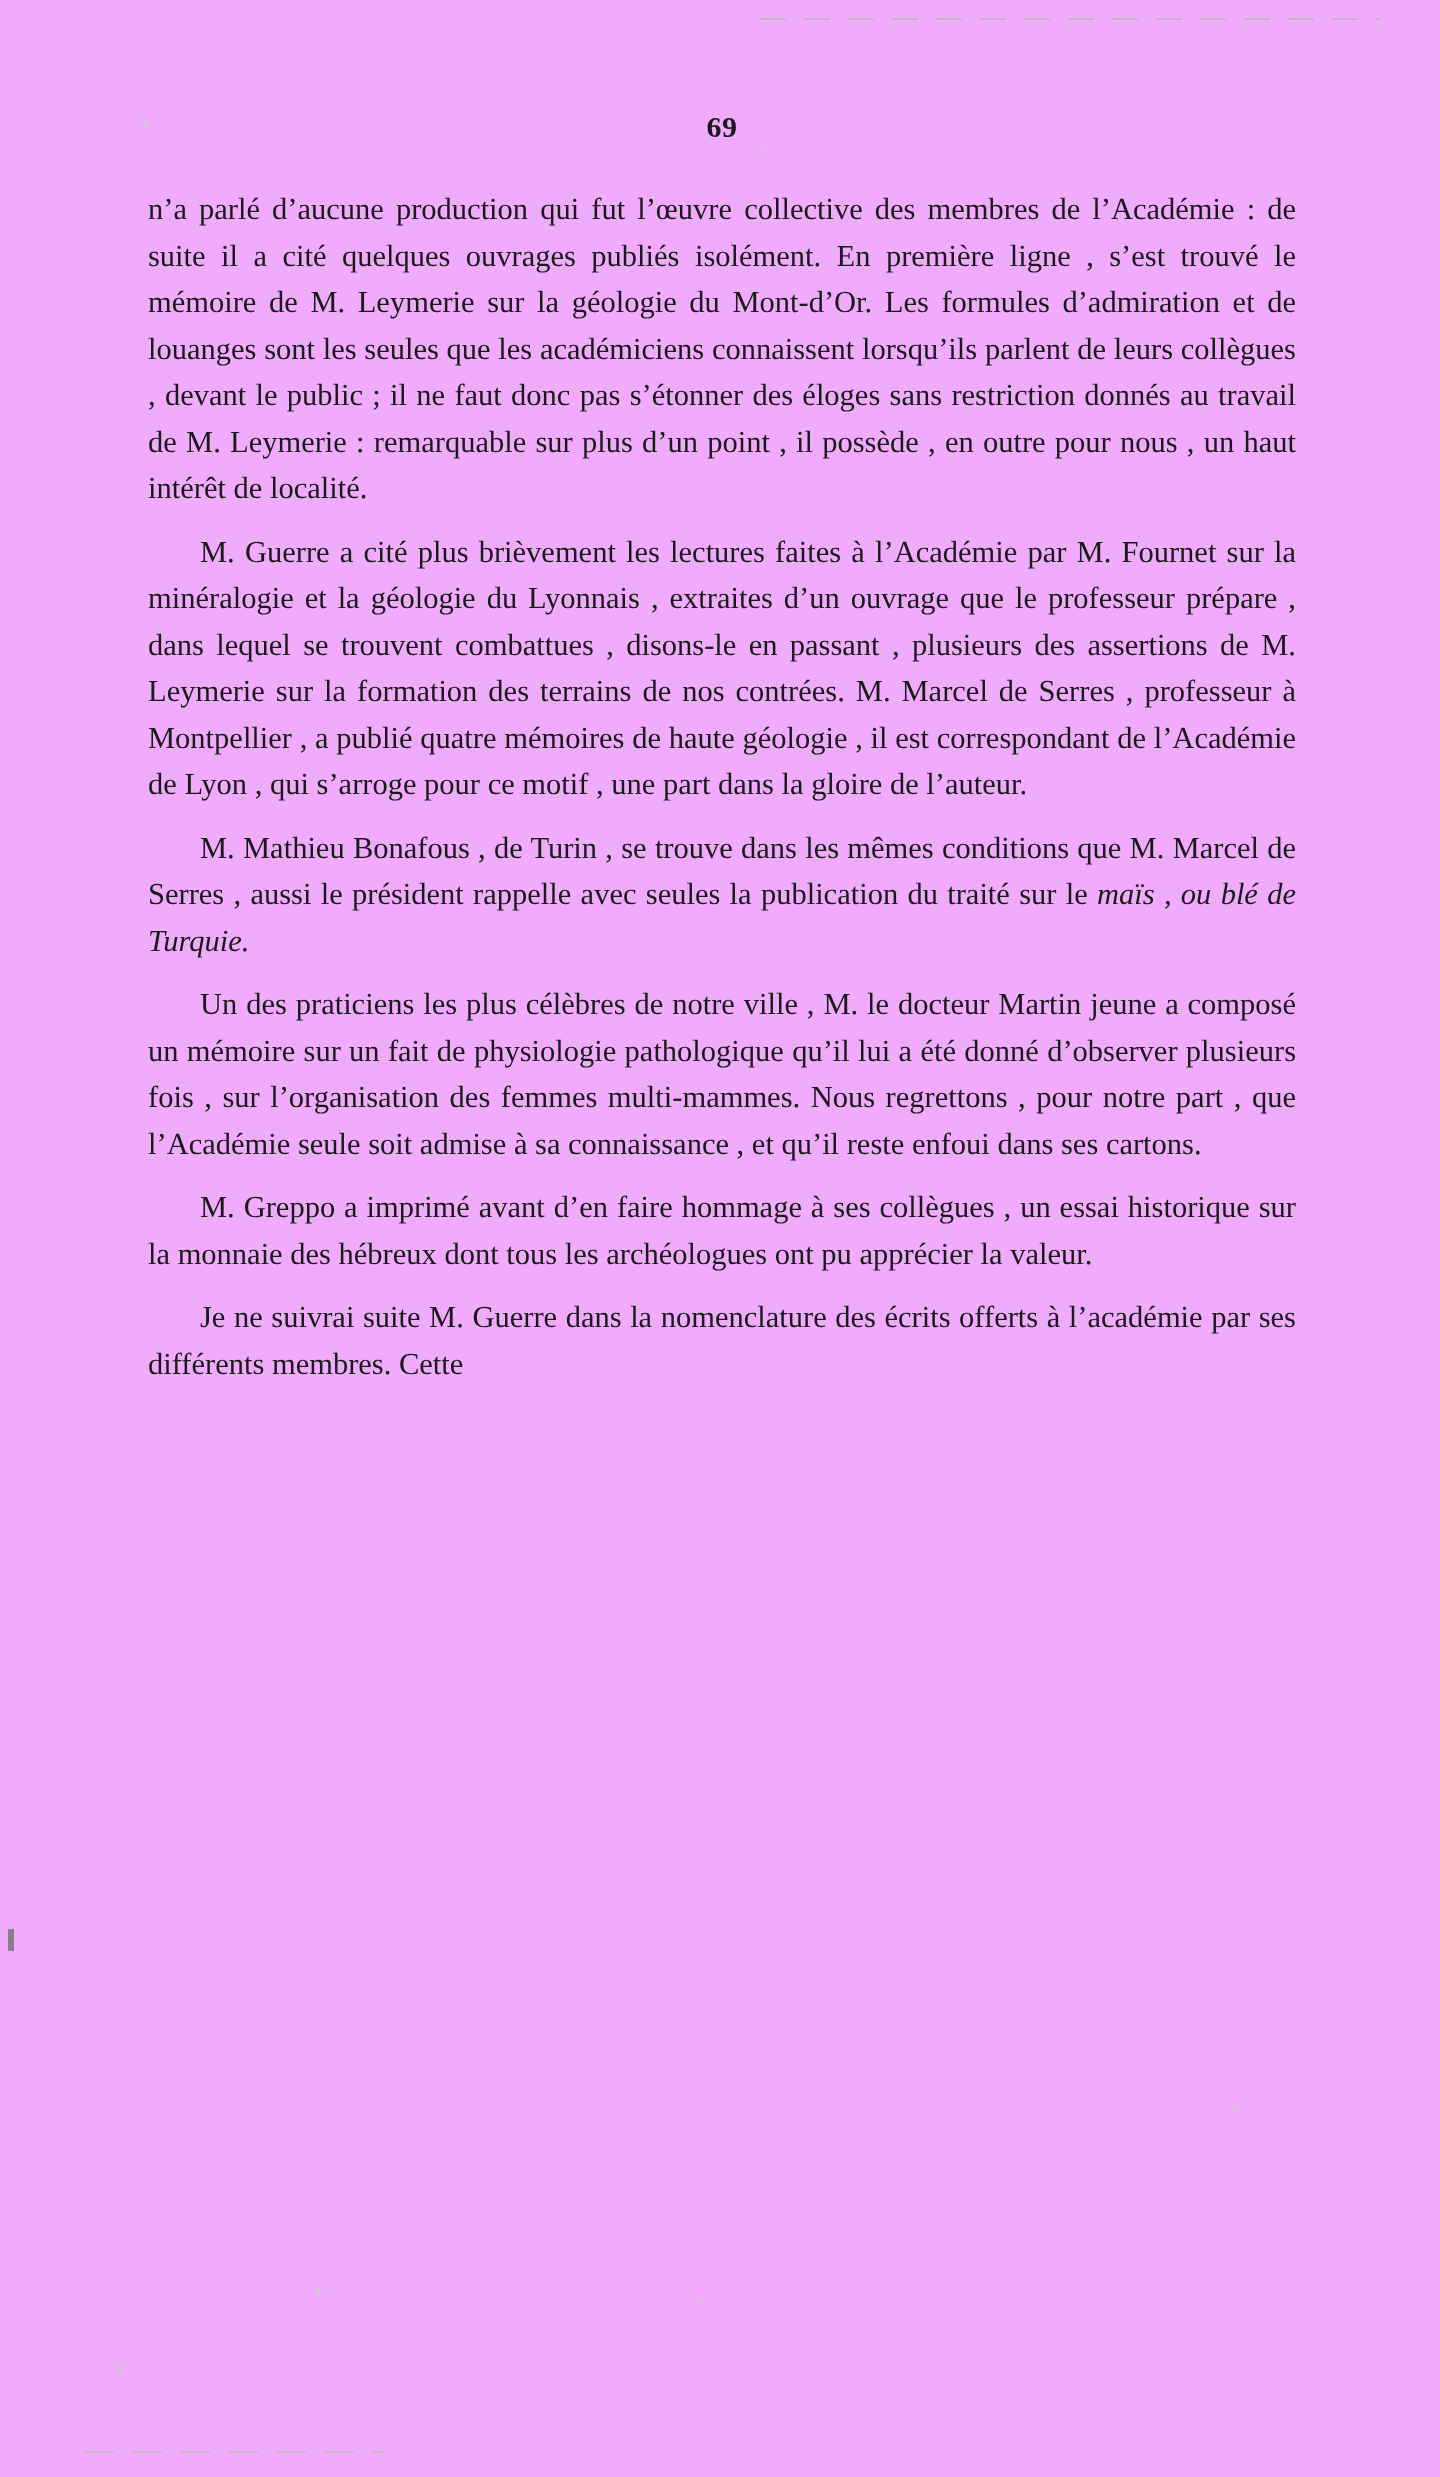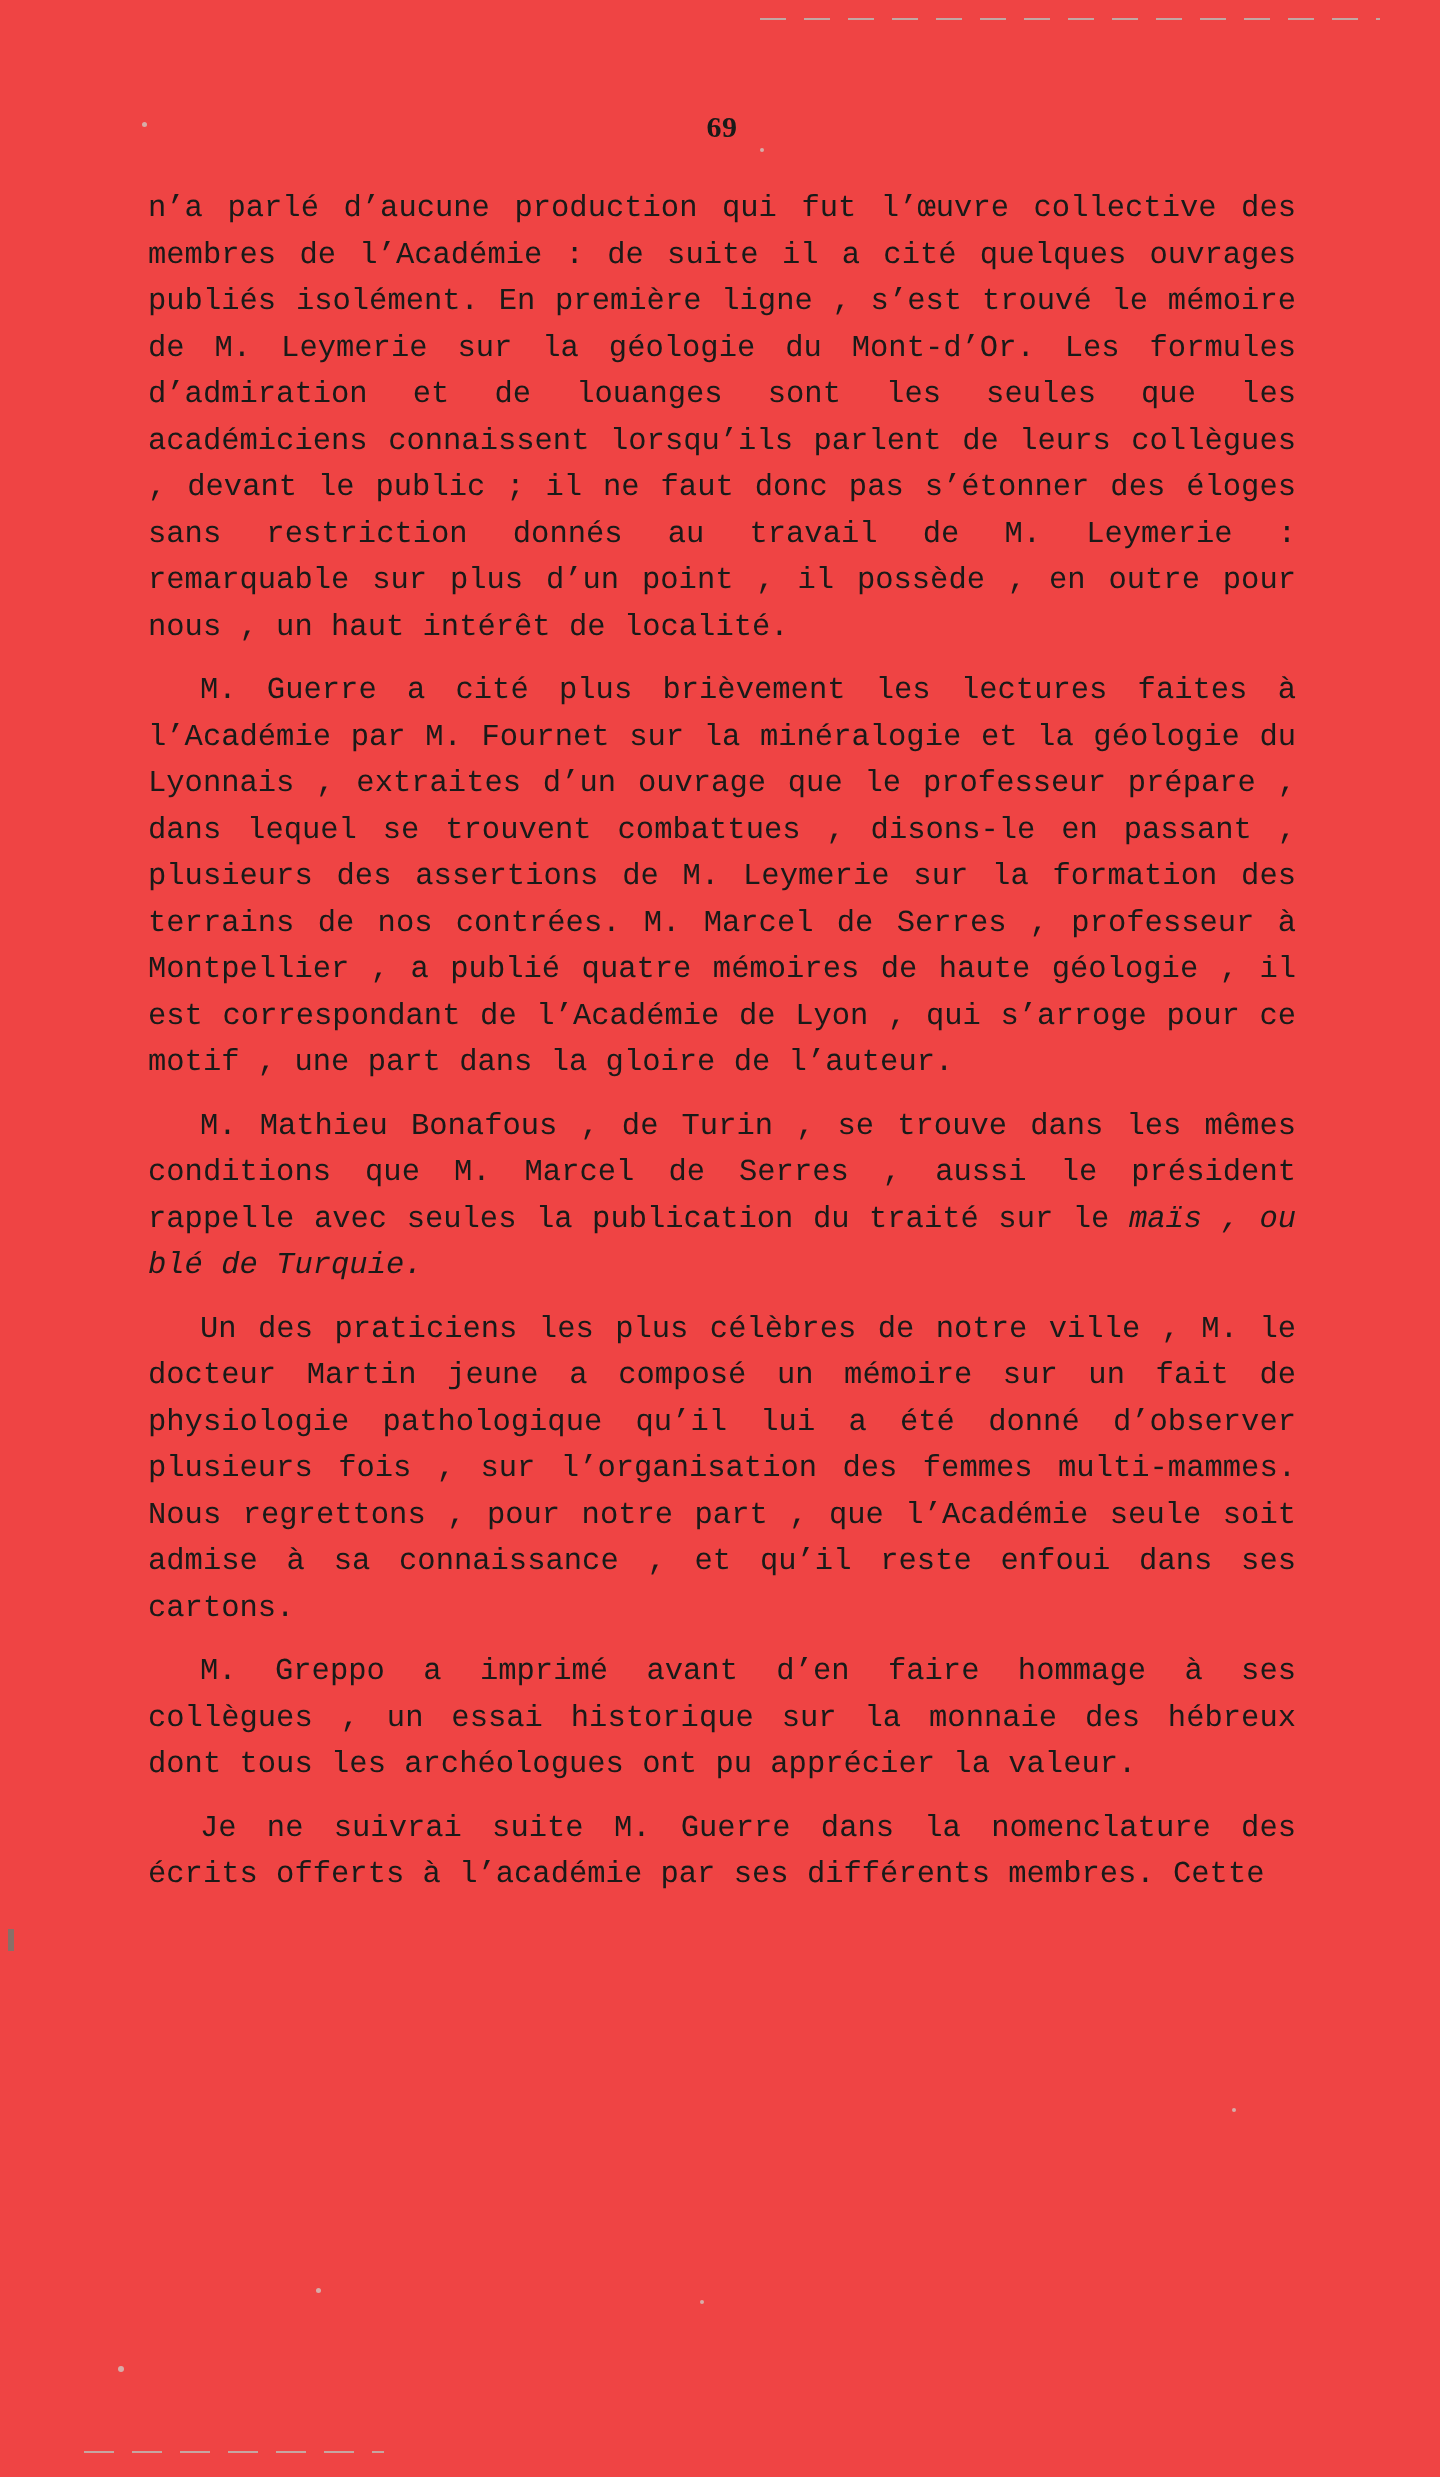"69" .page { background: #ef4444 -> #f0abfc }
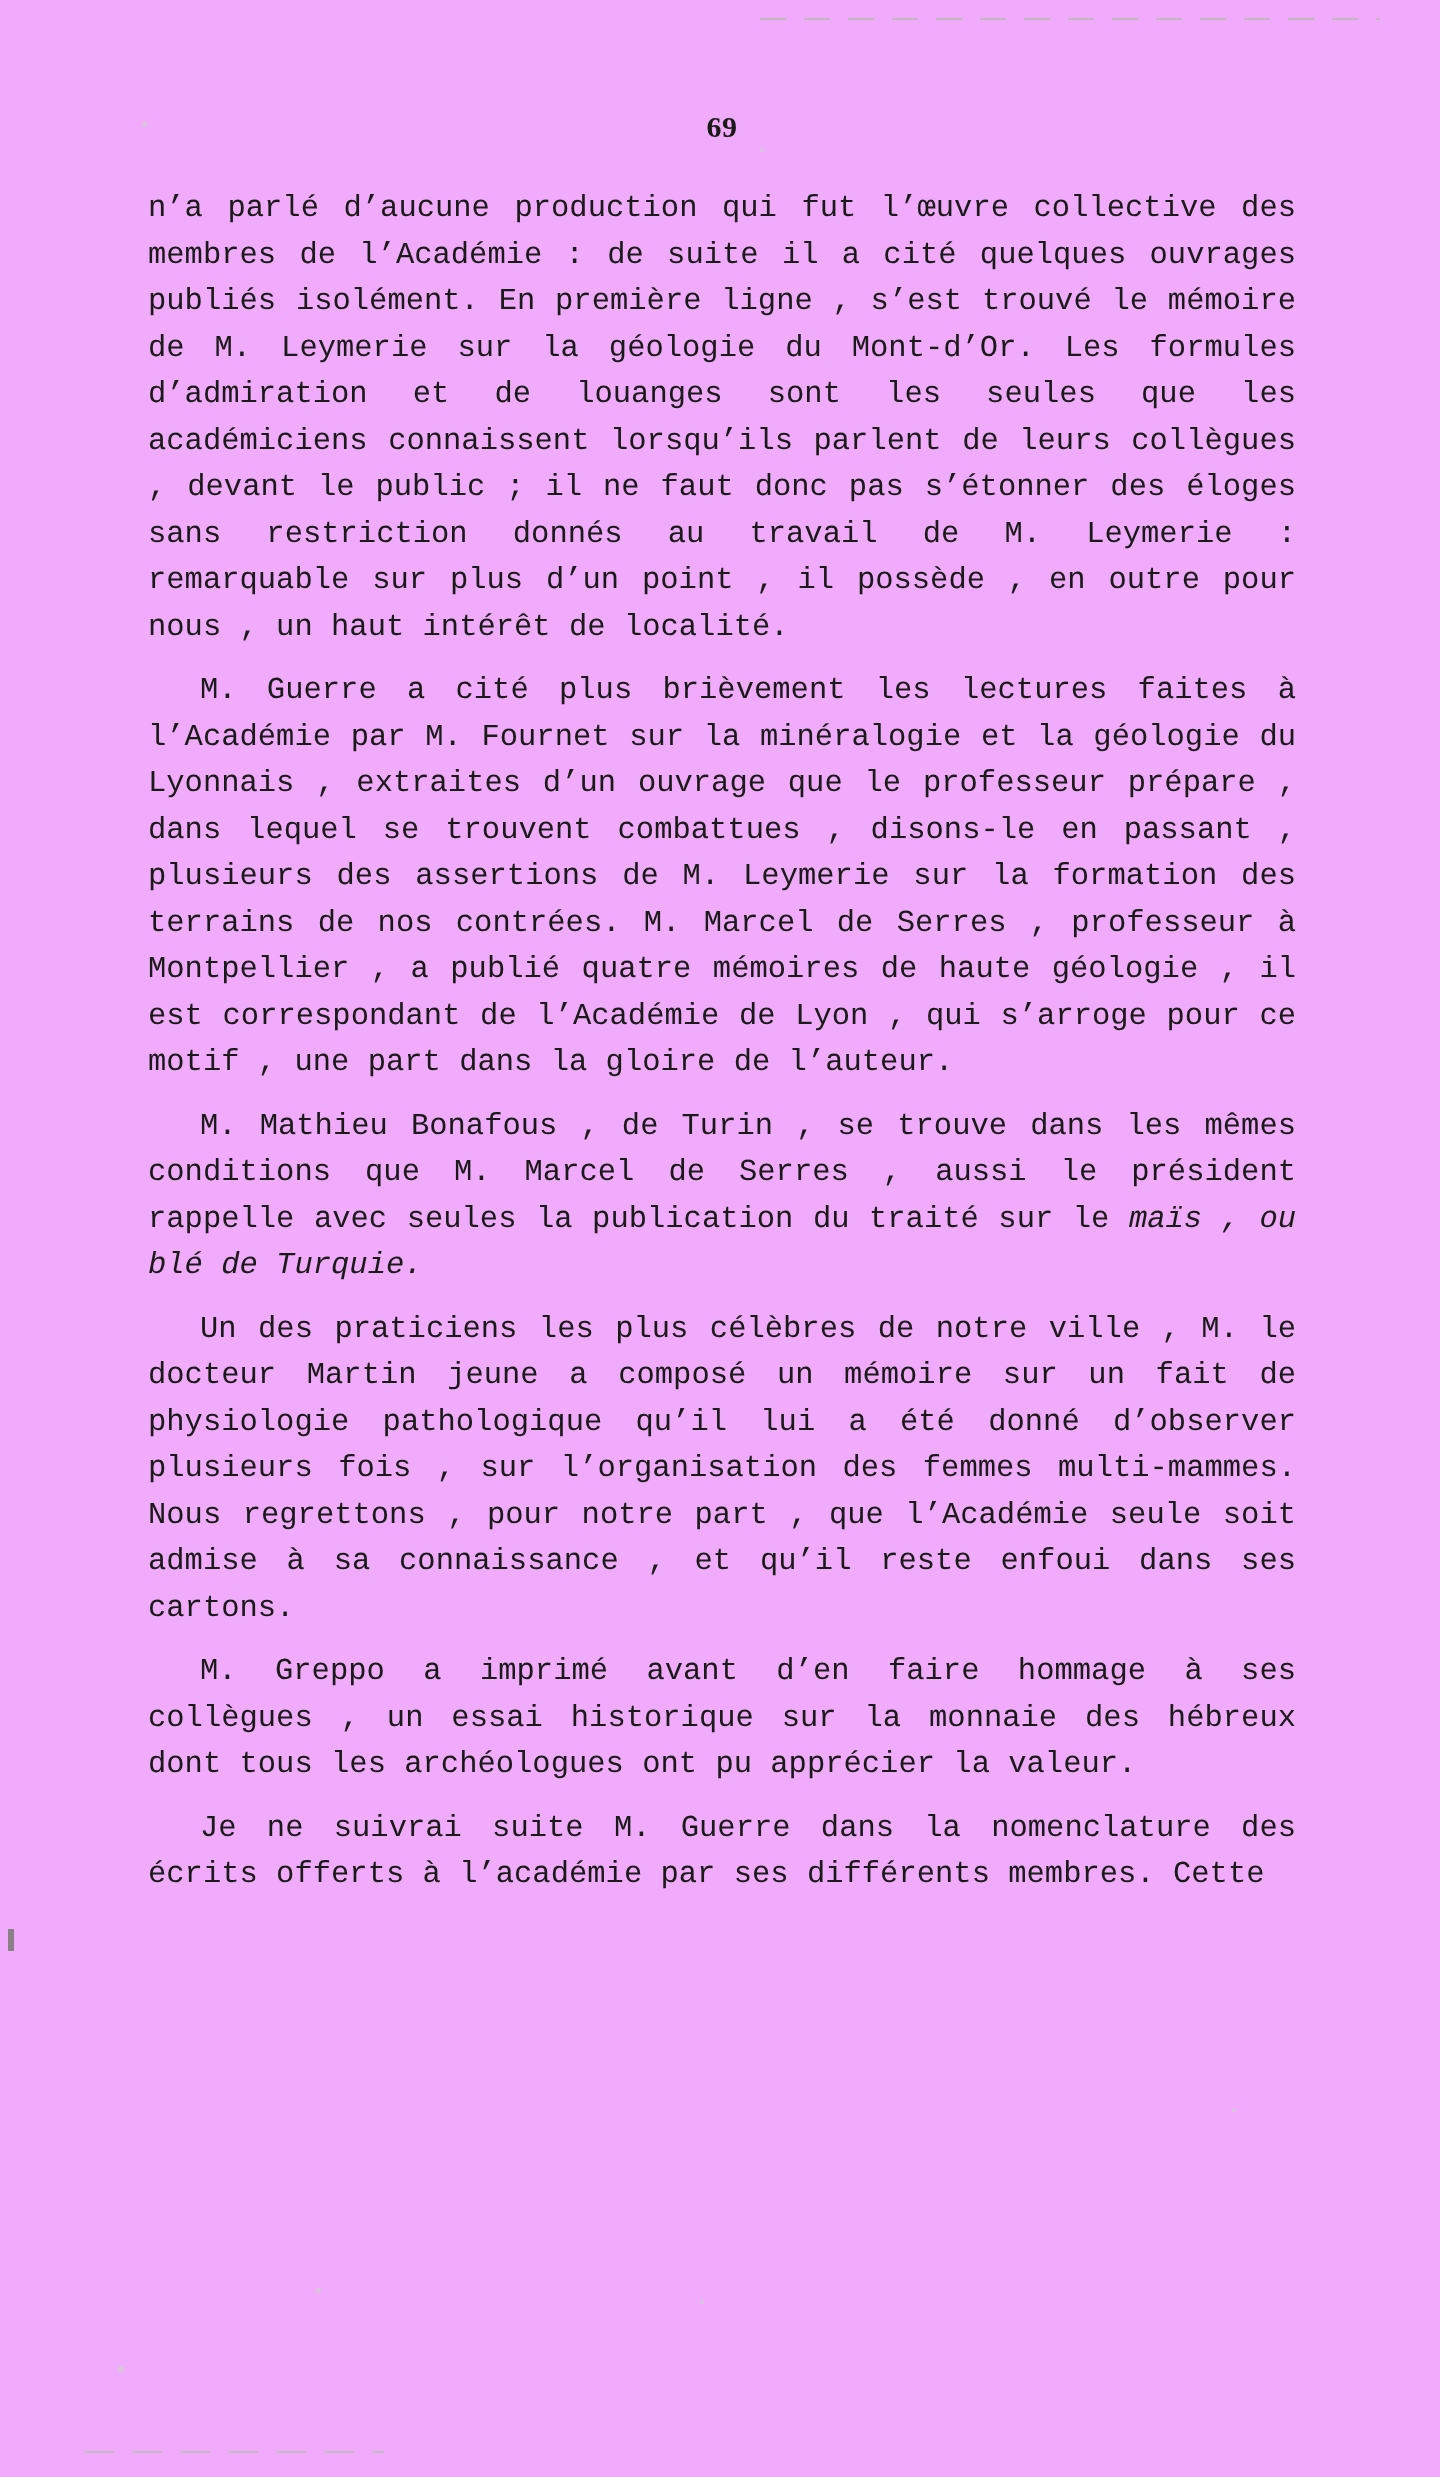"n’a parlé d’aucune production qui" .body-text { font-family: Liberation Mono, monospace -> none }
